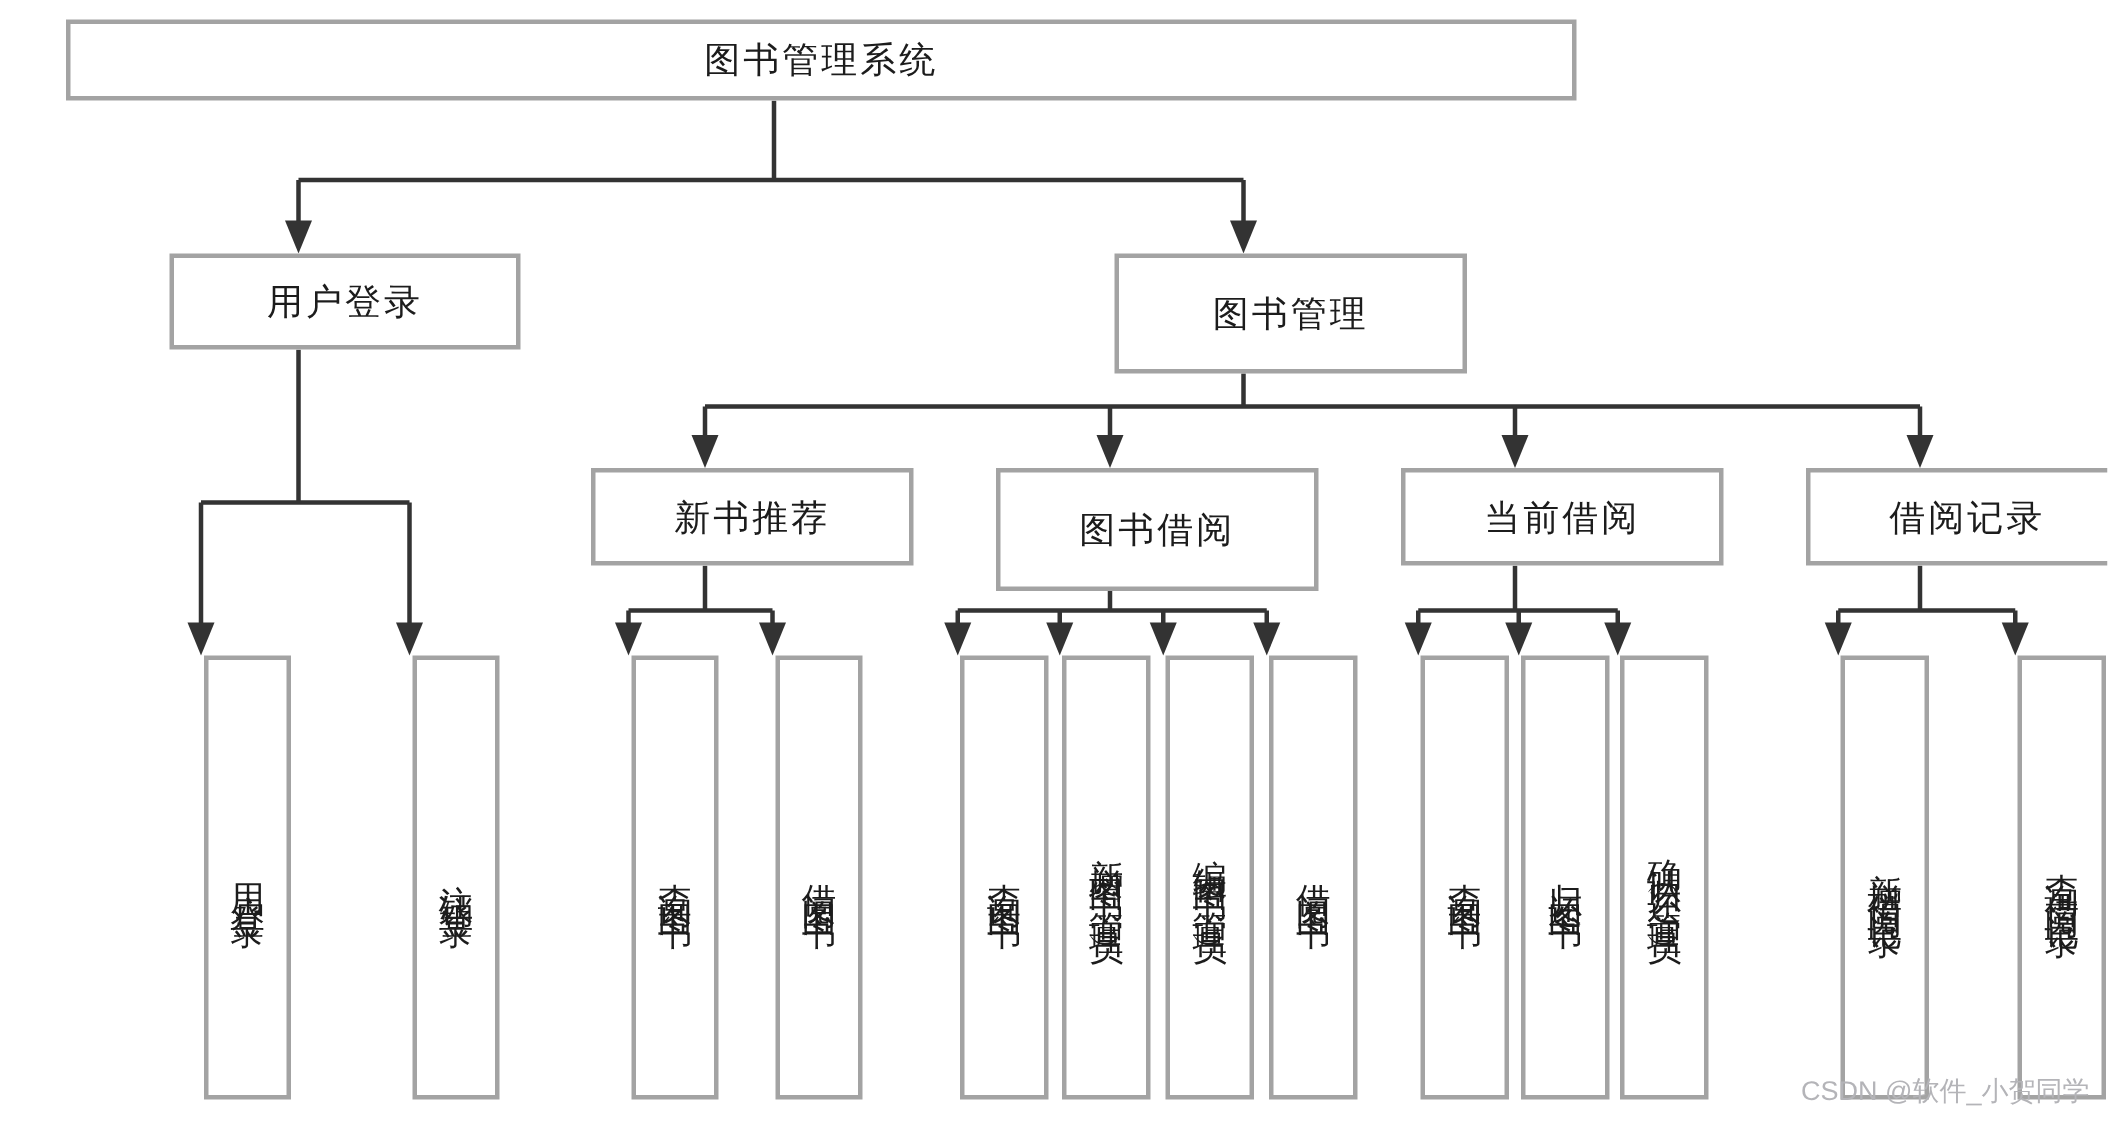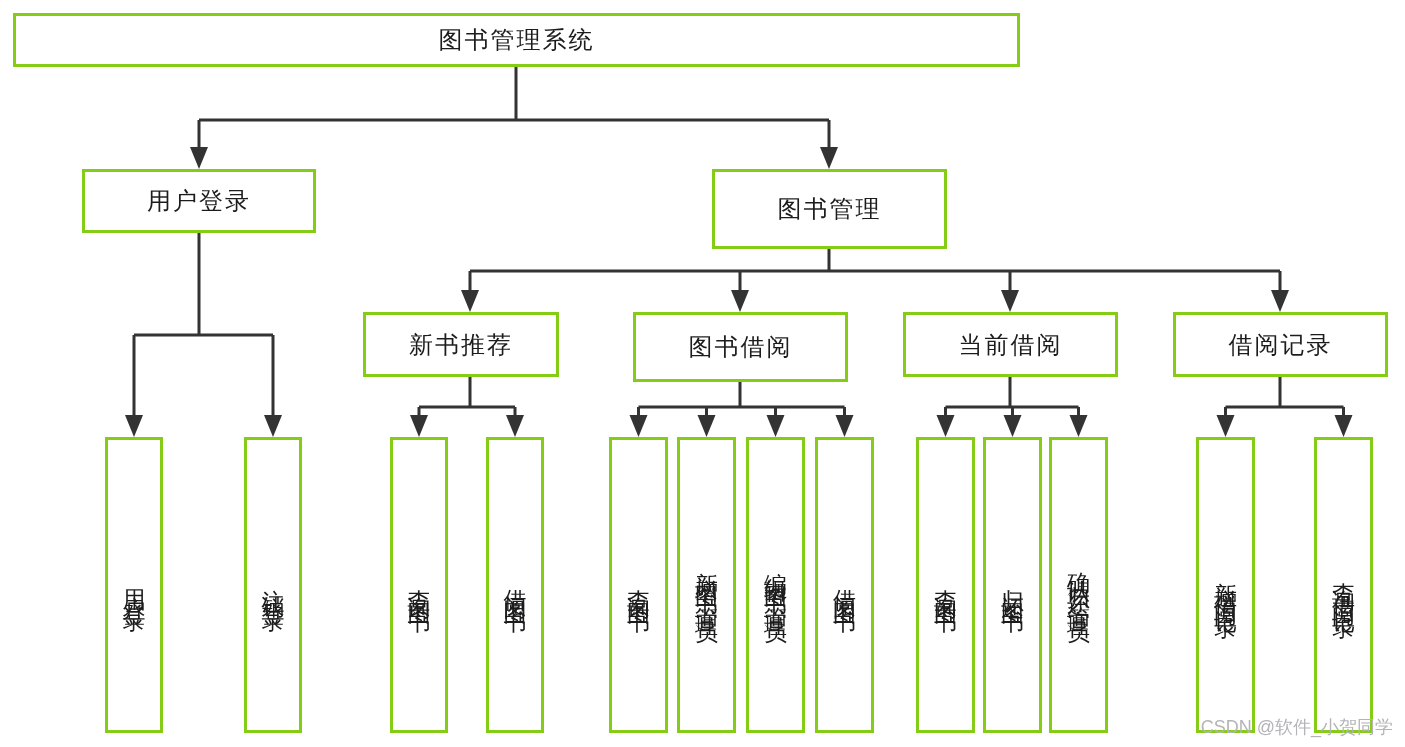"图书管理系统" .node { border: 3px solid #84cc16 -> 3px solid #a3a3a3; margin-left: none -> 31px }
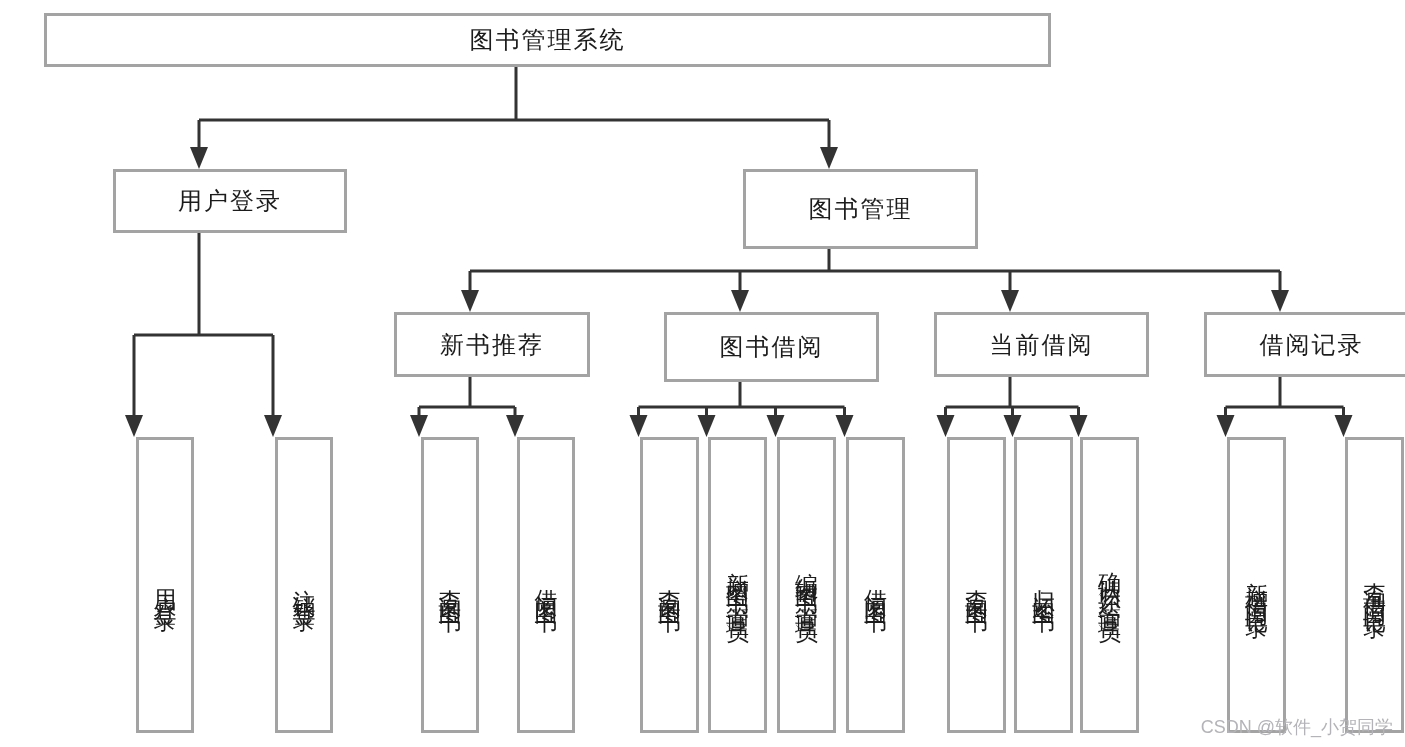"新书推荐" div.node { width: 196px -> 215px }
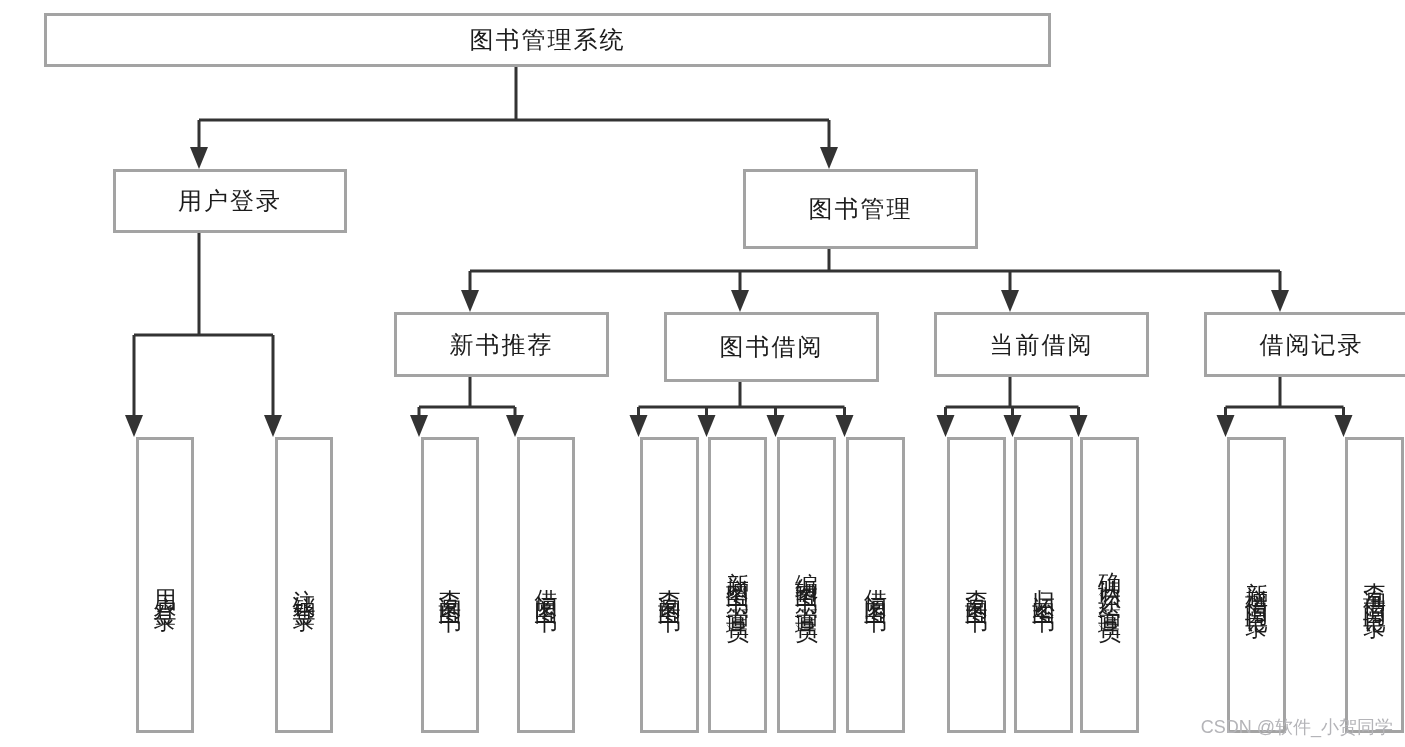"图书借阅" div.node { height: 70px -> 82px }
